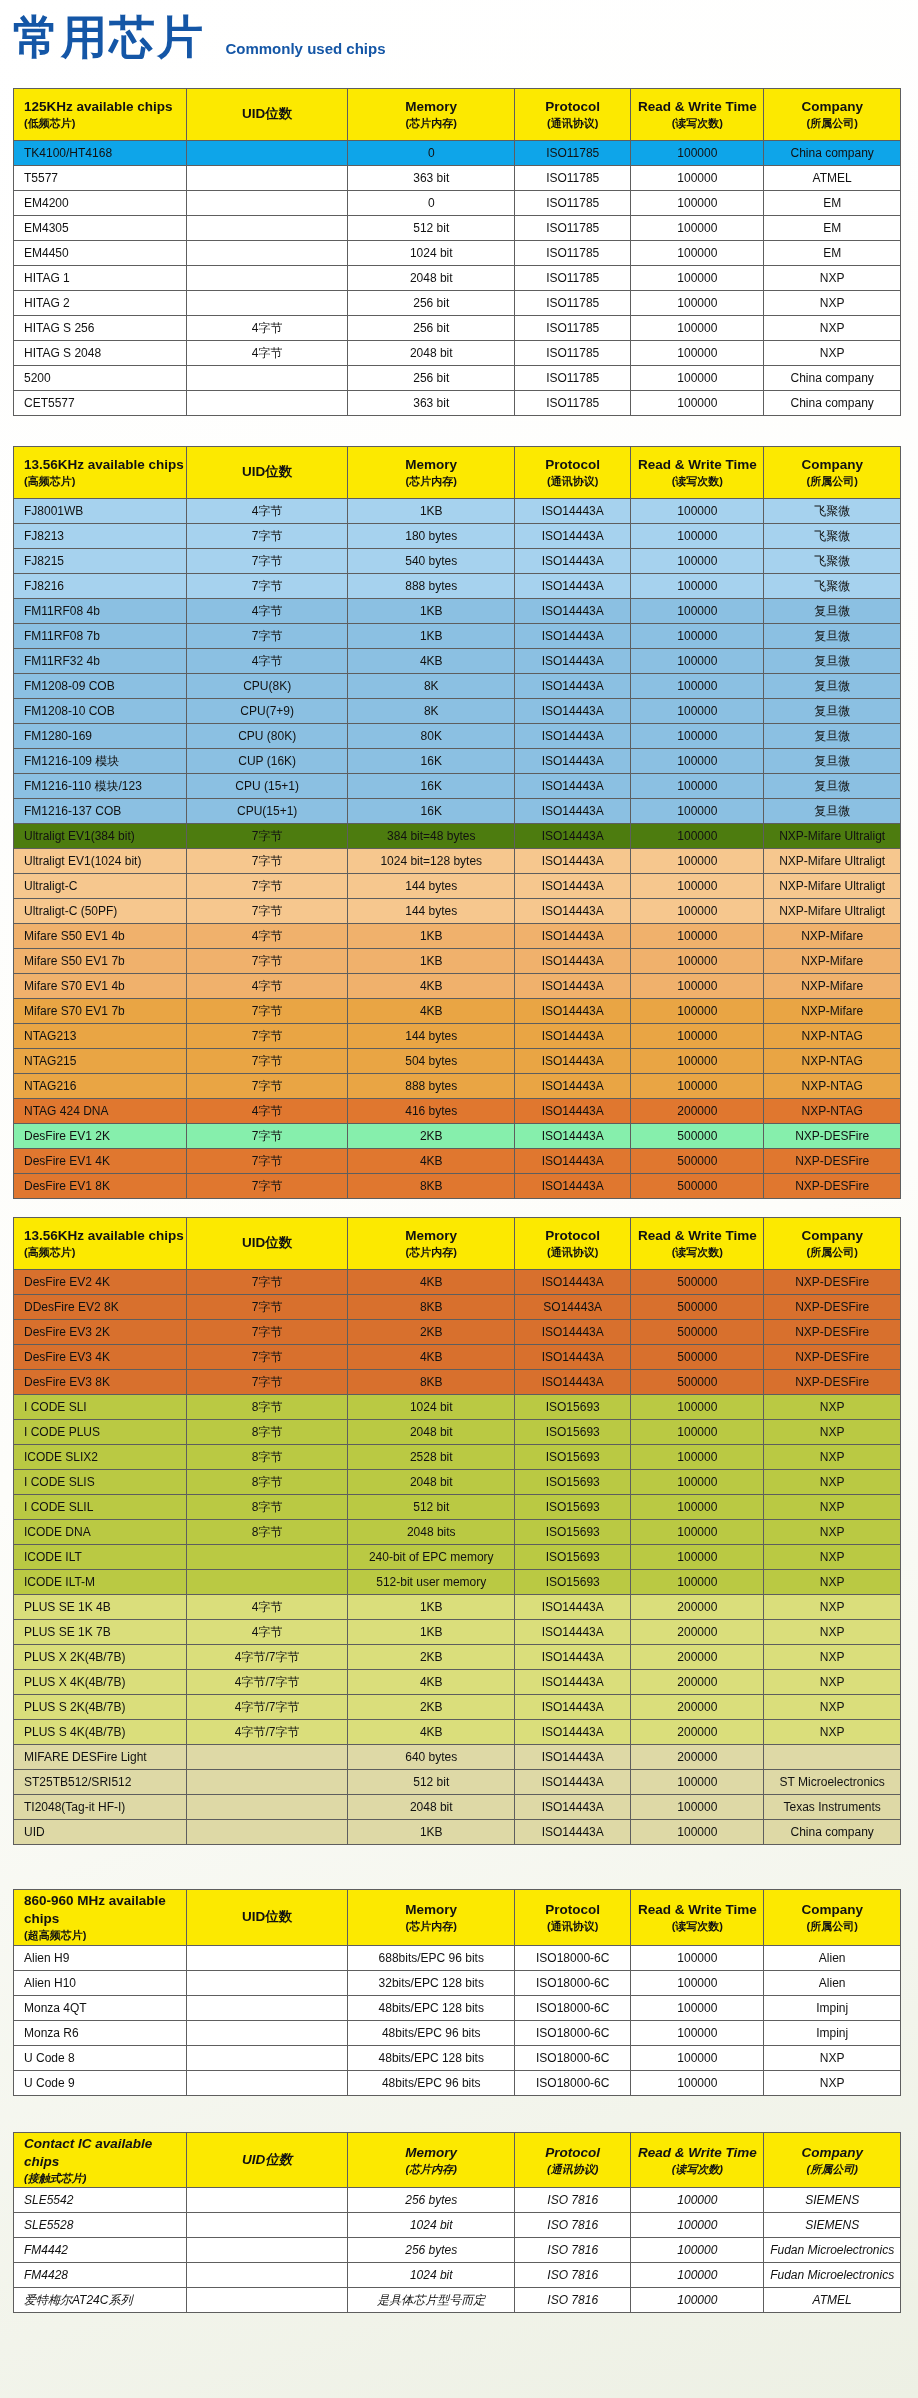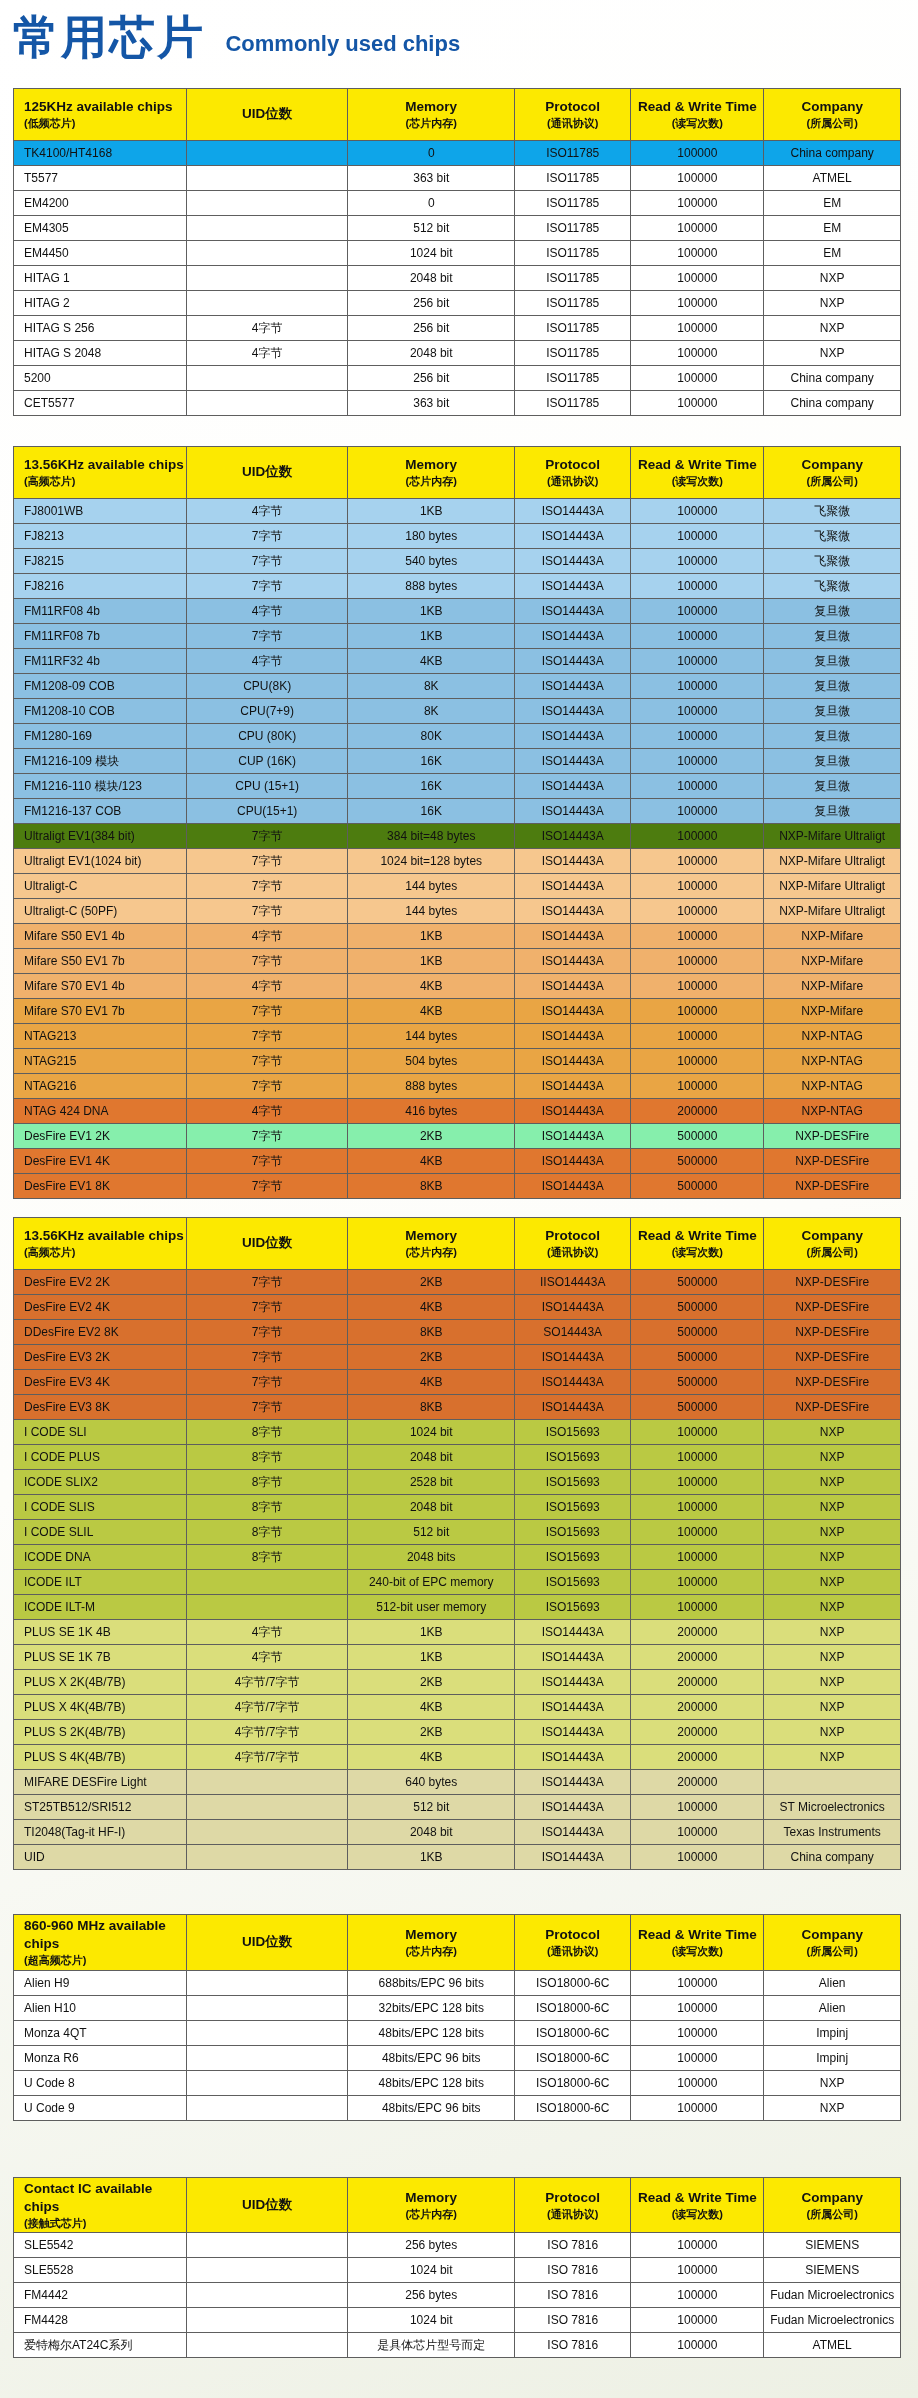"Commonly used chips" .title-en { font-size: 22px -> 15px }
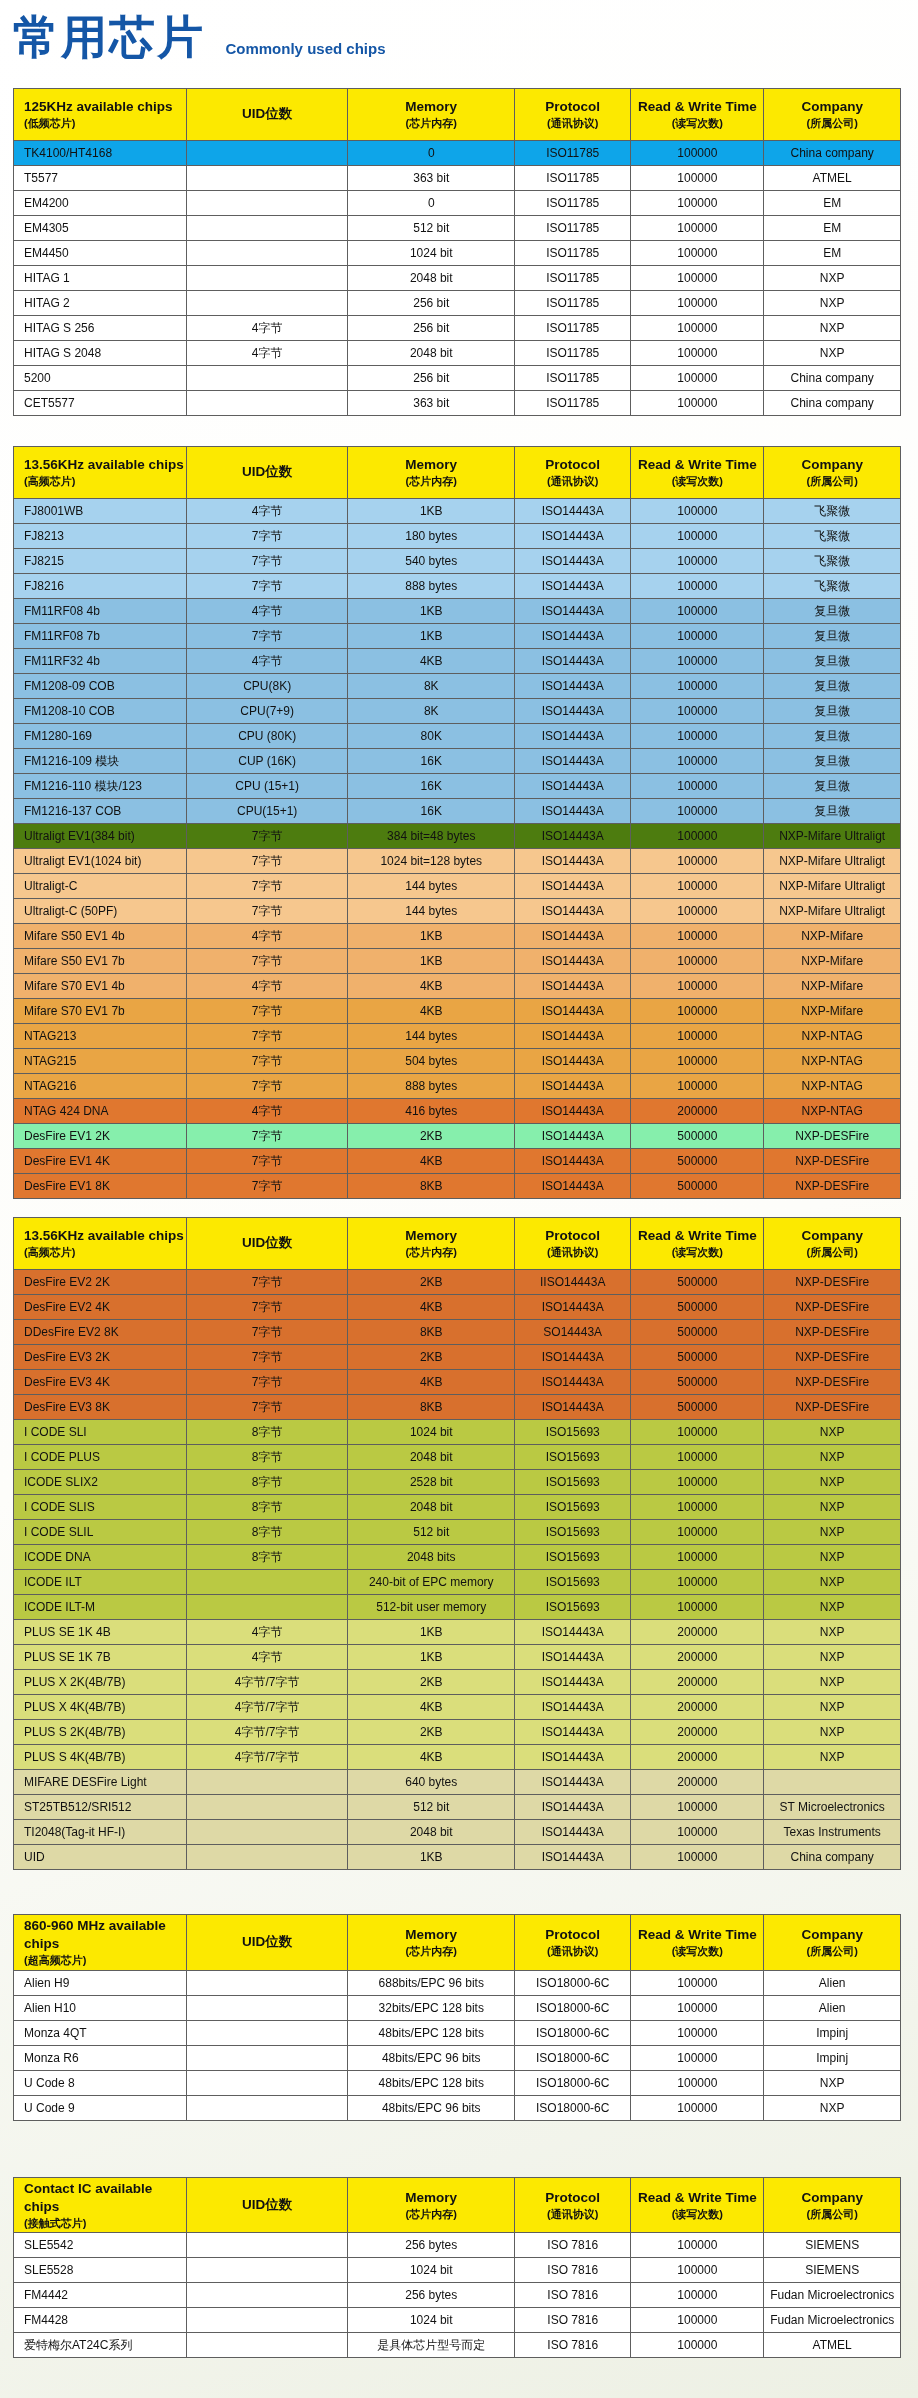"DesFire EV2 2K" tr { html: <tr> <td>DesFire EV2 2K</td> <td>7字节</td> <td>2KB</td> <td>IISO14443A</td> <td>500000</td> <td>NXP-DESFire</td> </tr> -> none }
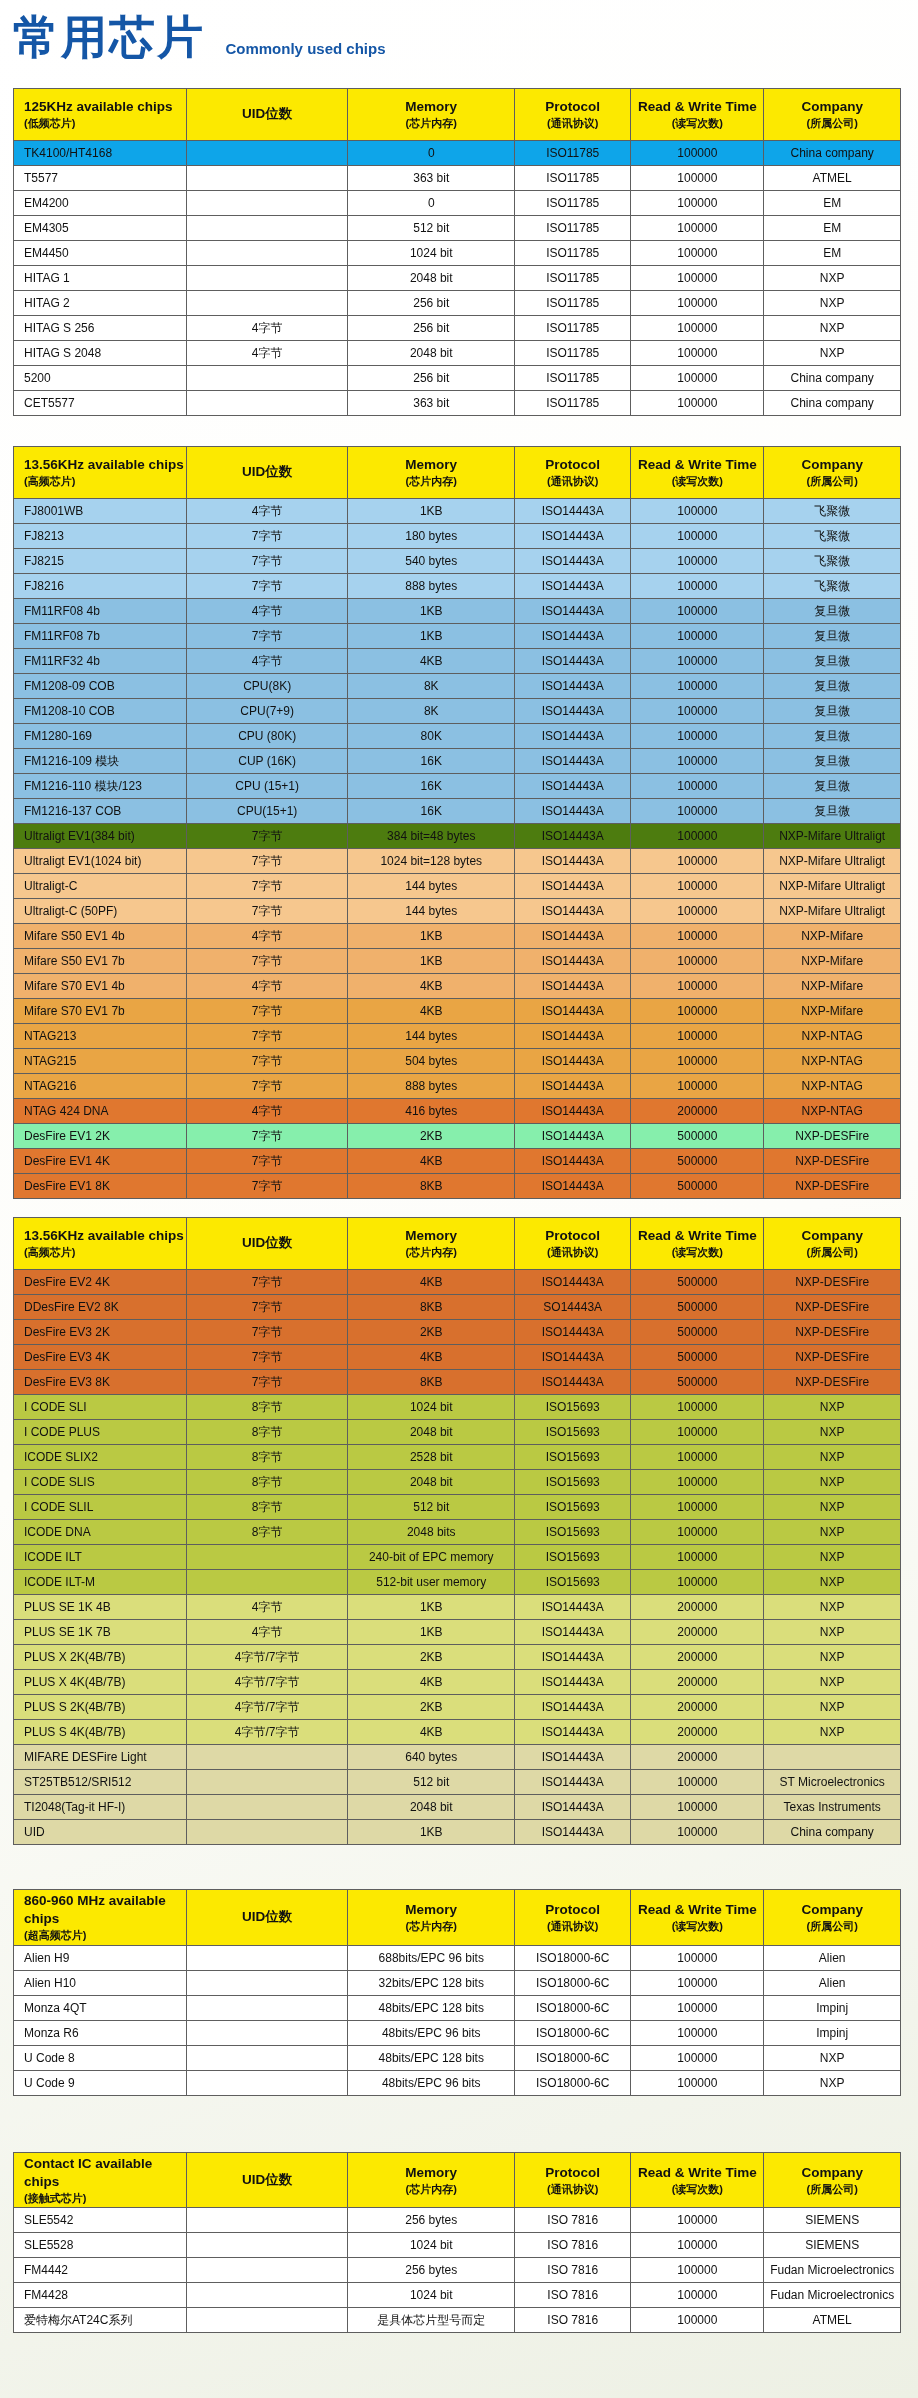"Contact IC available chips" #t4 { font-style: none -> italic; margin-top: 56px -> 36px }
